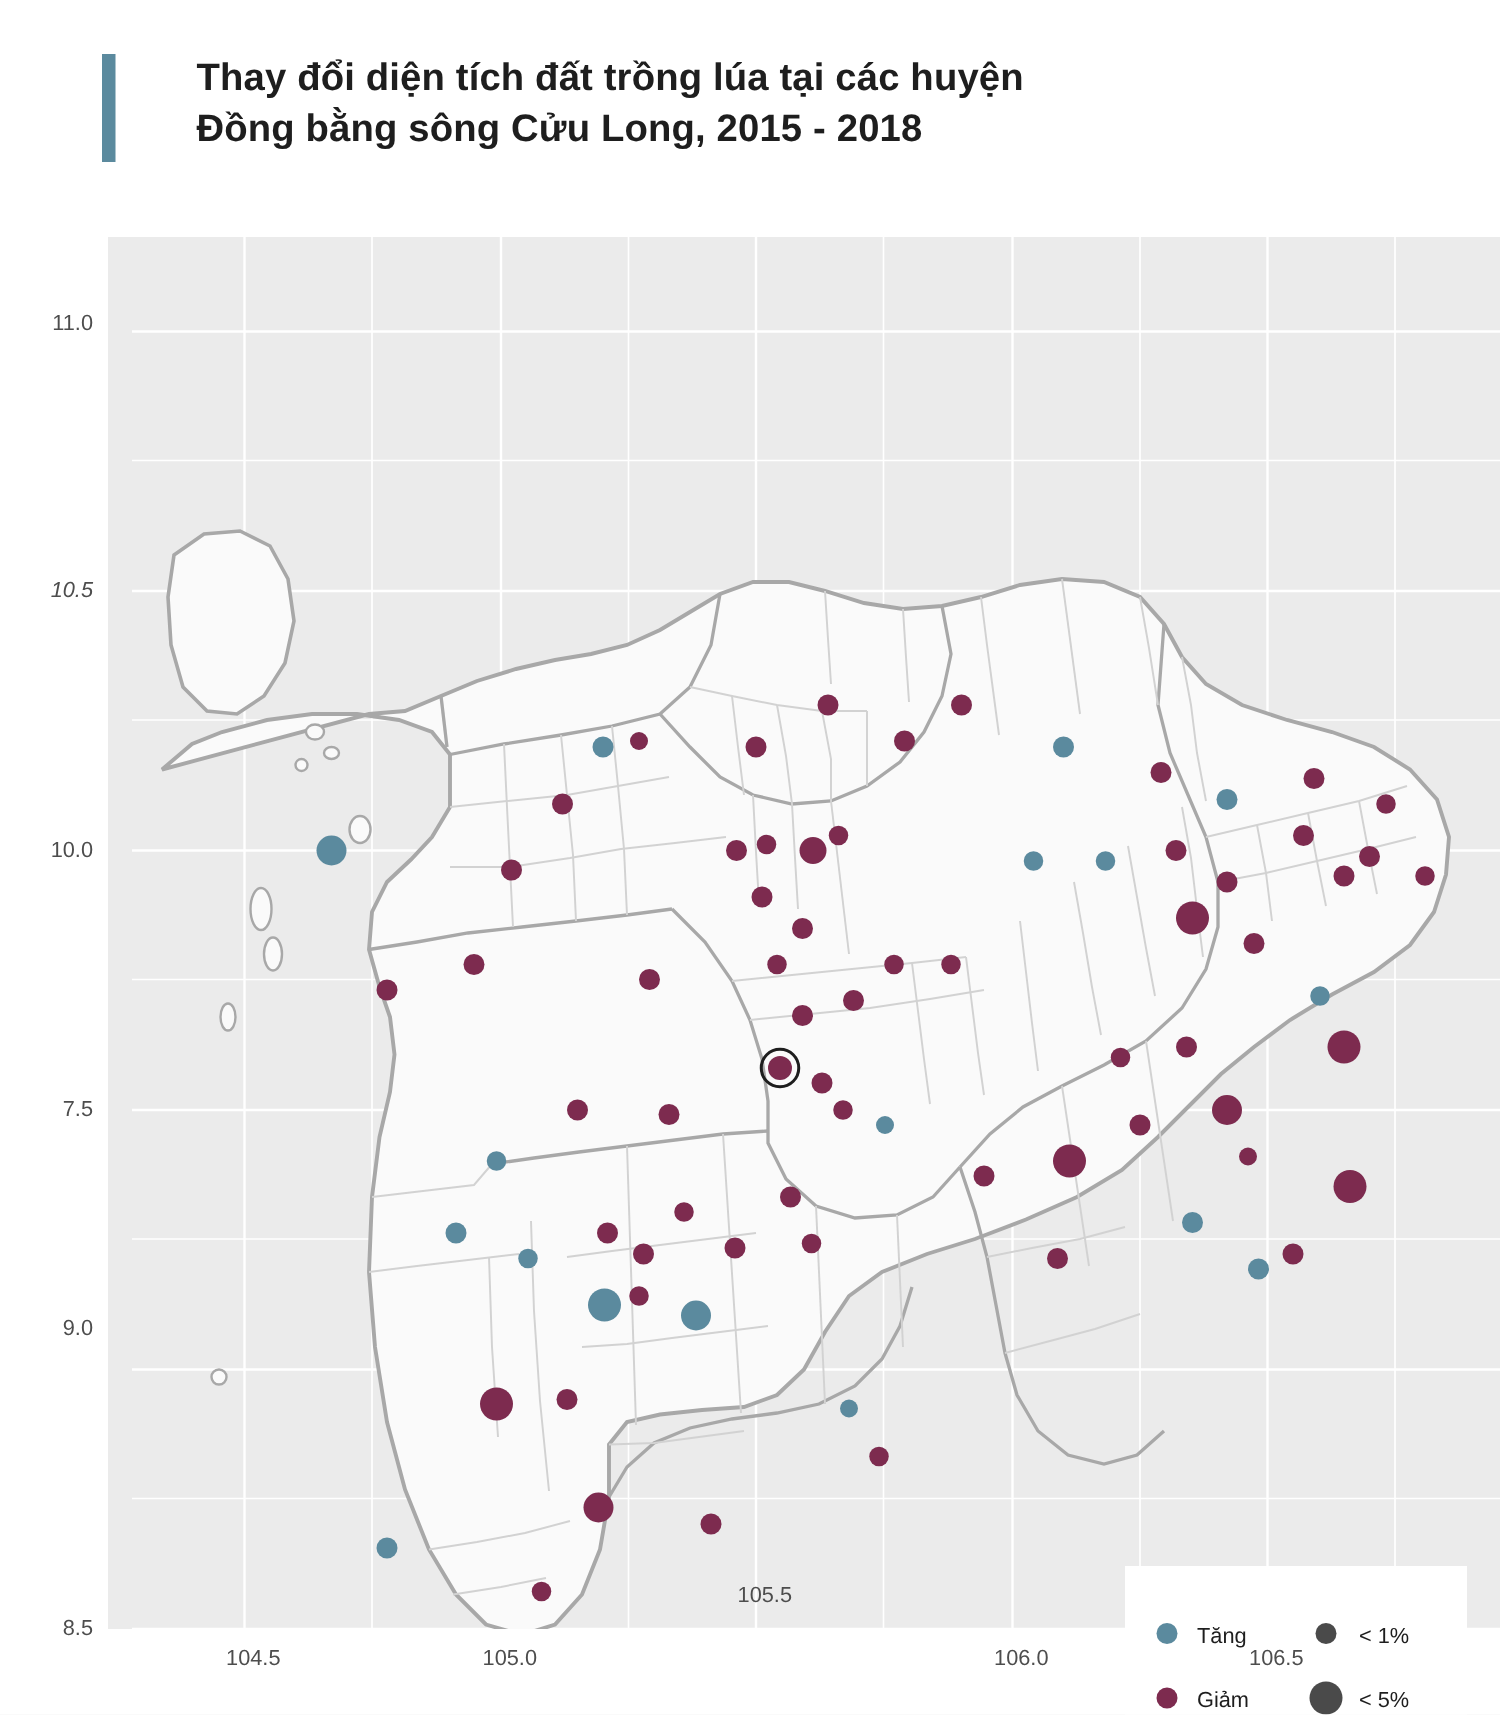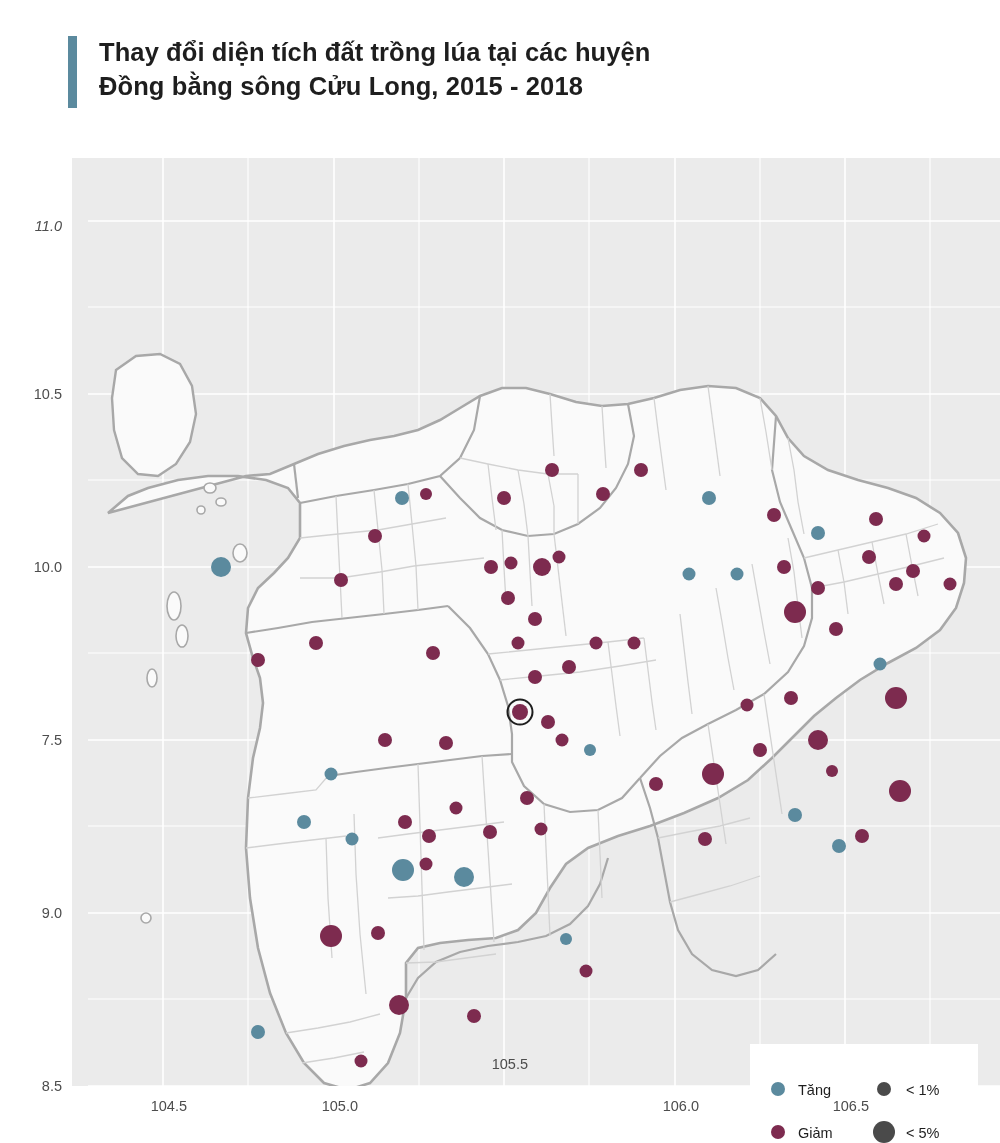"Thay đổi diện tích đất" .title-text { margin-left: none -> 32px }
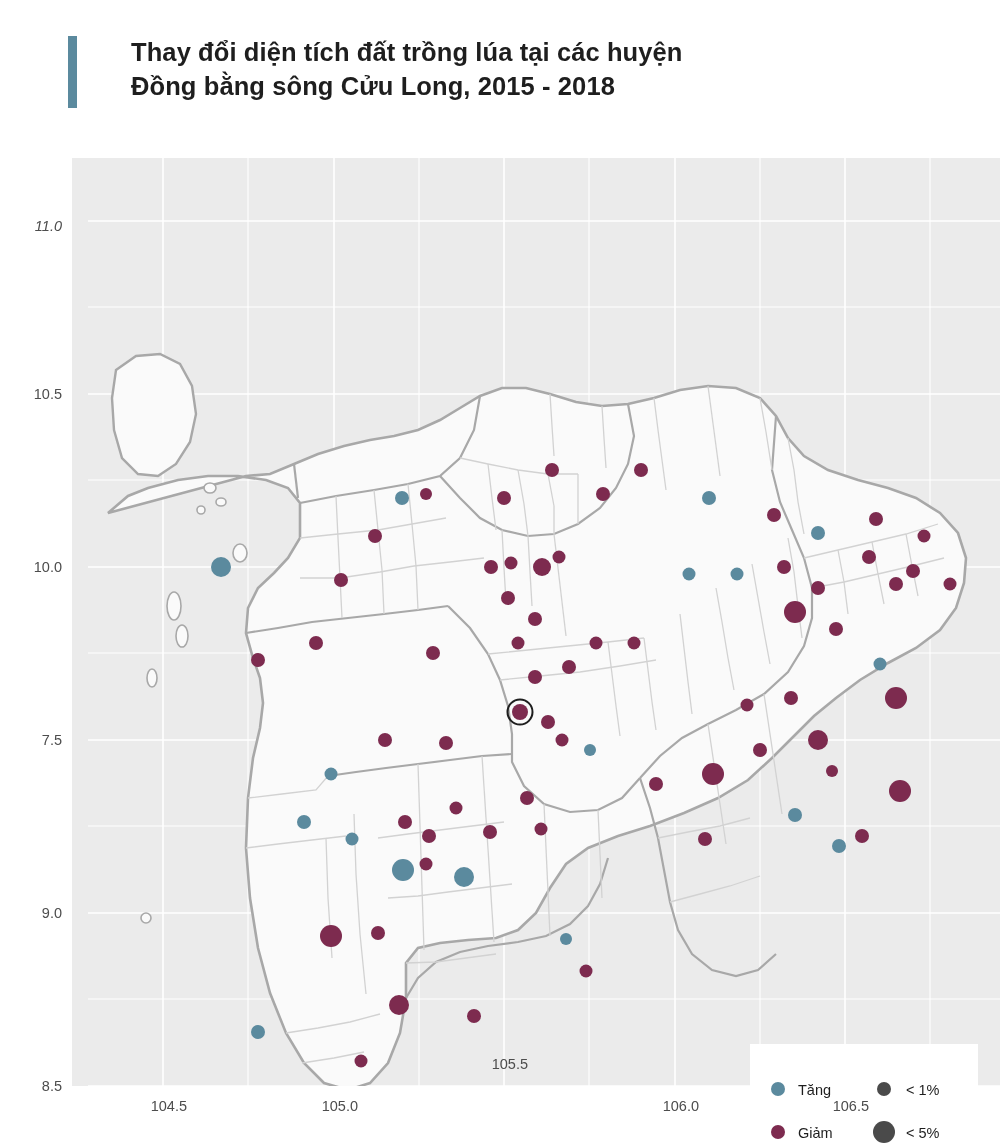"11.0" div.axis-label { font-style: italic -> none; top: 218px -> 208px }
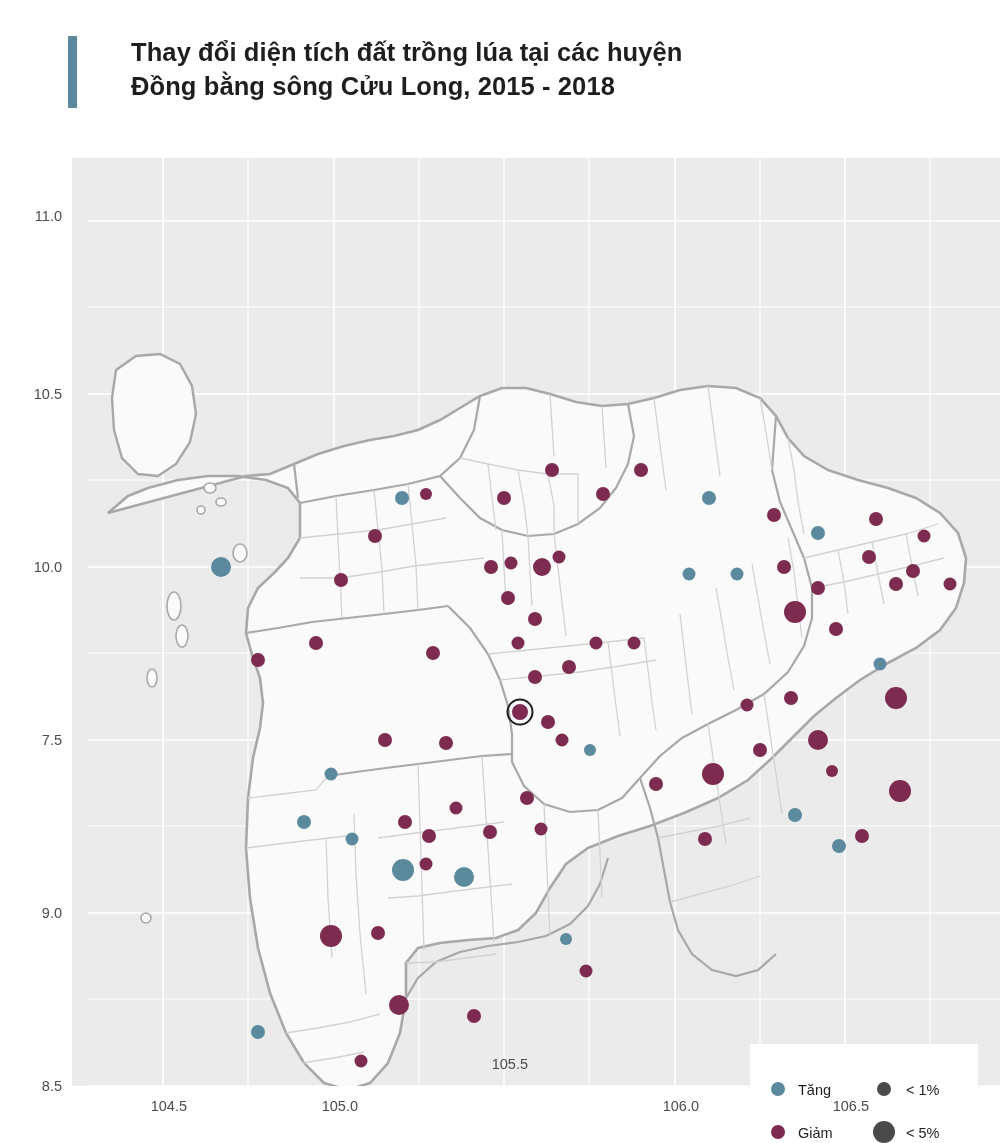"10.5" div.axis-label { font-style: none -> italic }
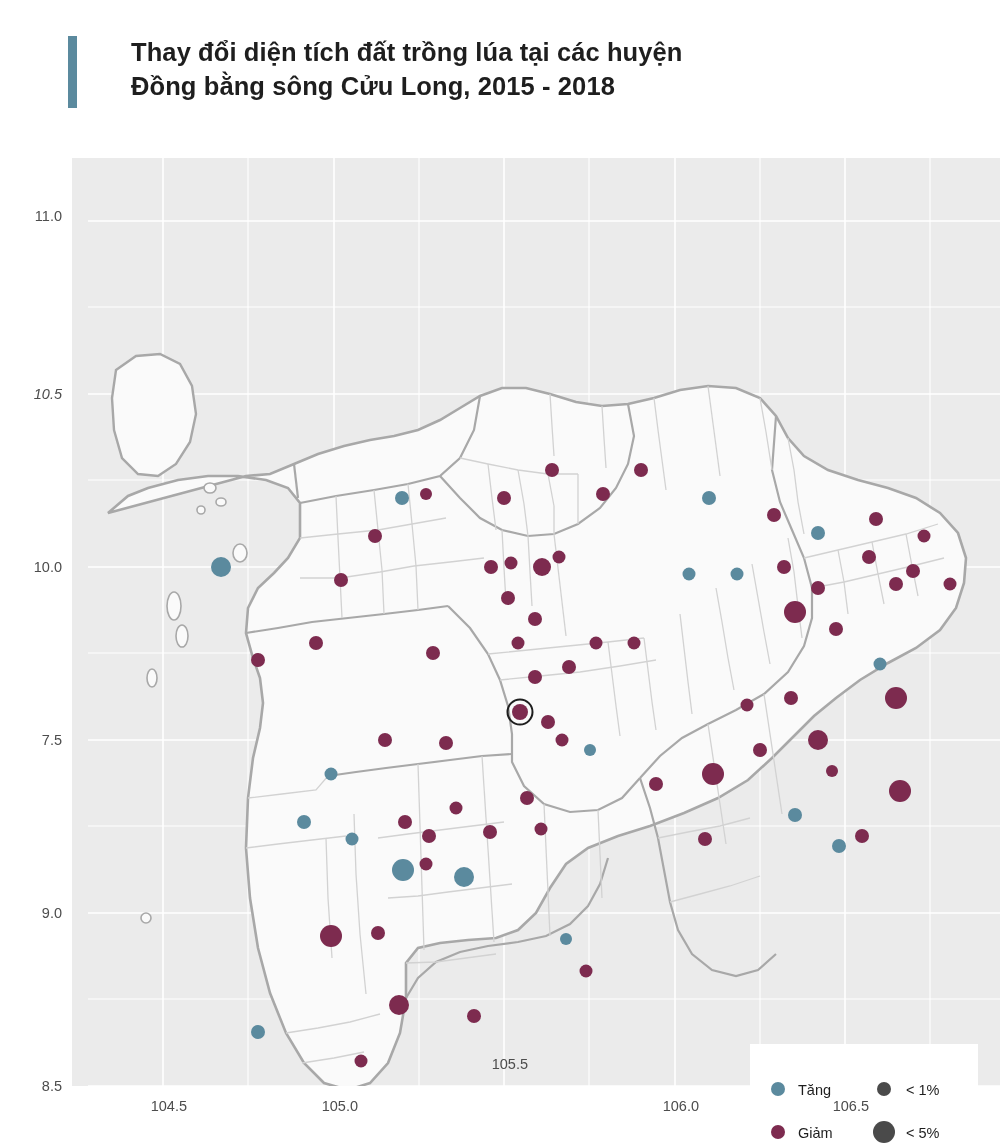"9.0" div.axis-label { top: 905px -> 878px }
